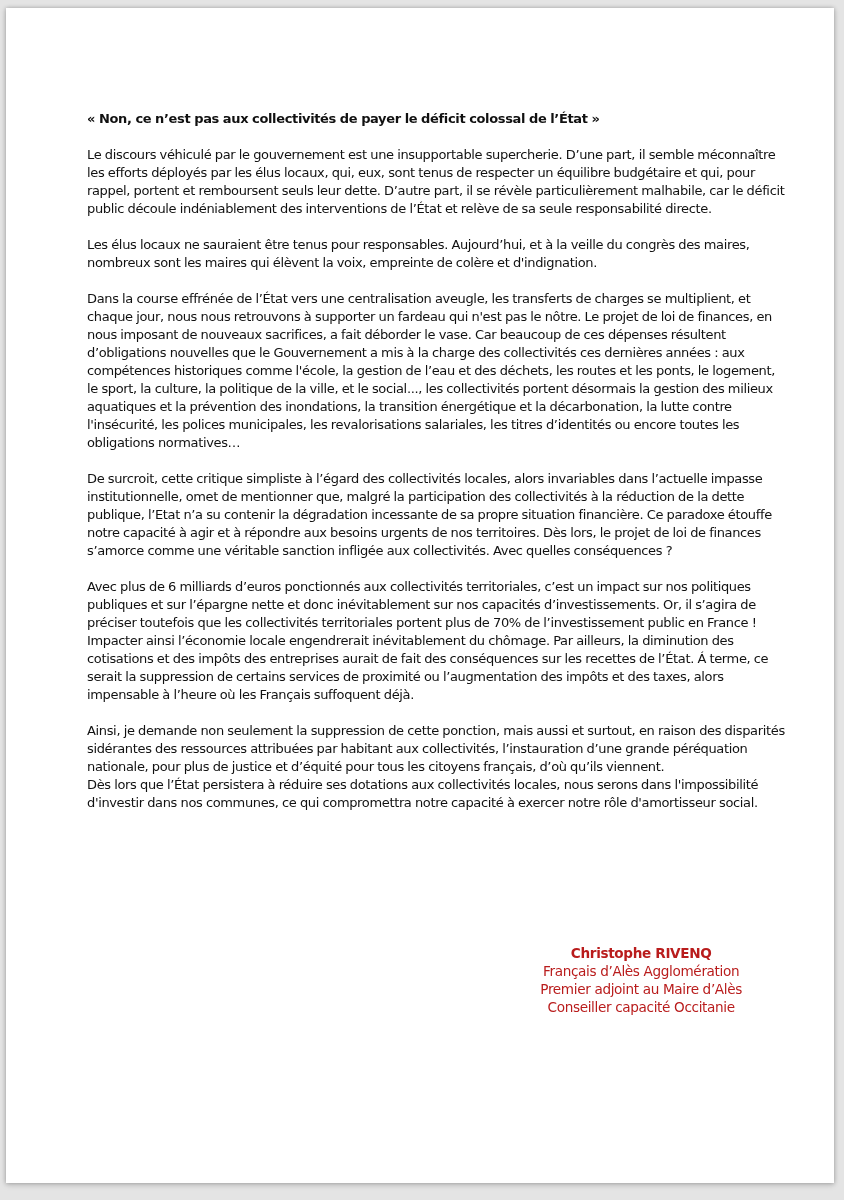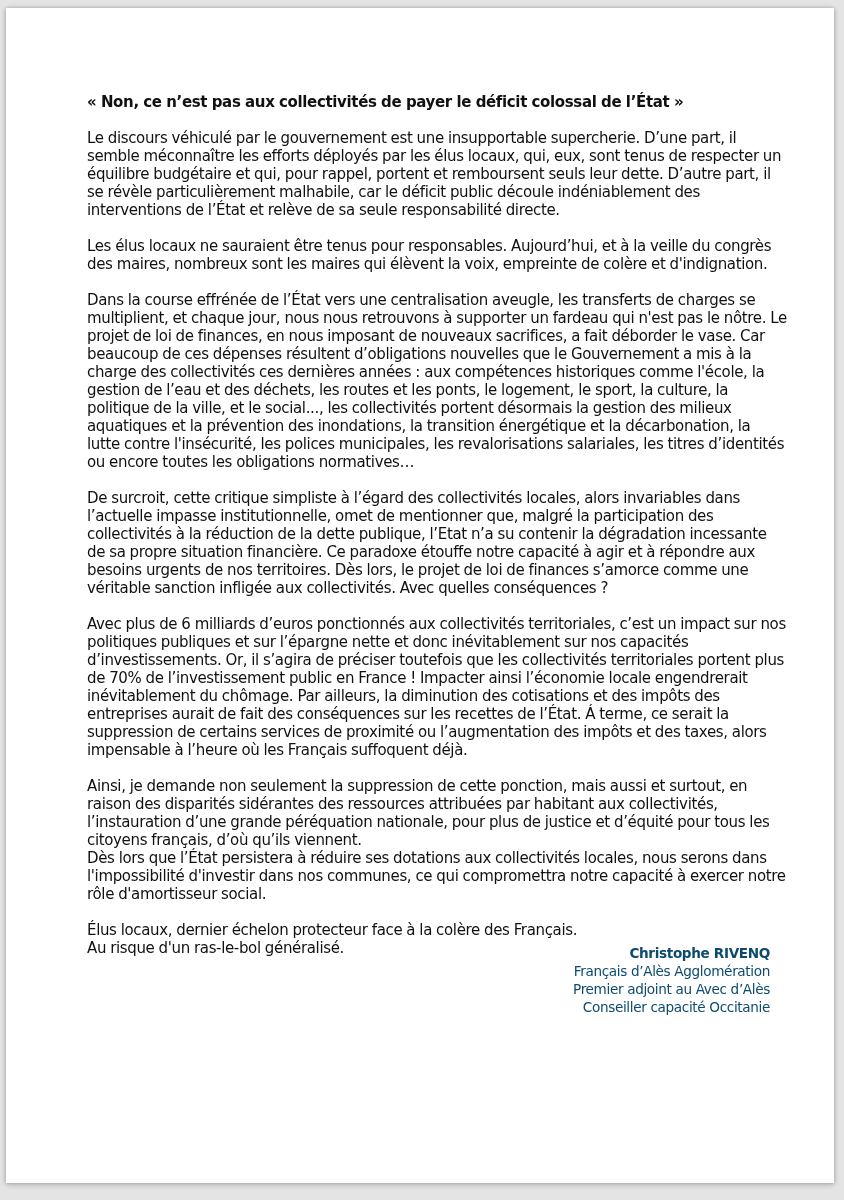"« Non, ce n’est pas" .content { font-size: 15px -> 13px; top: 85px -> 102px }
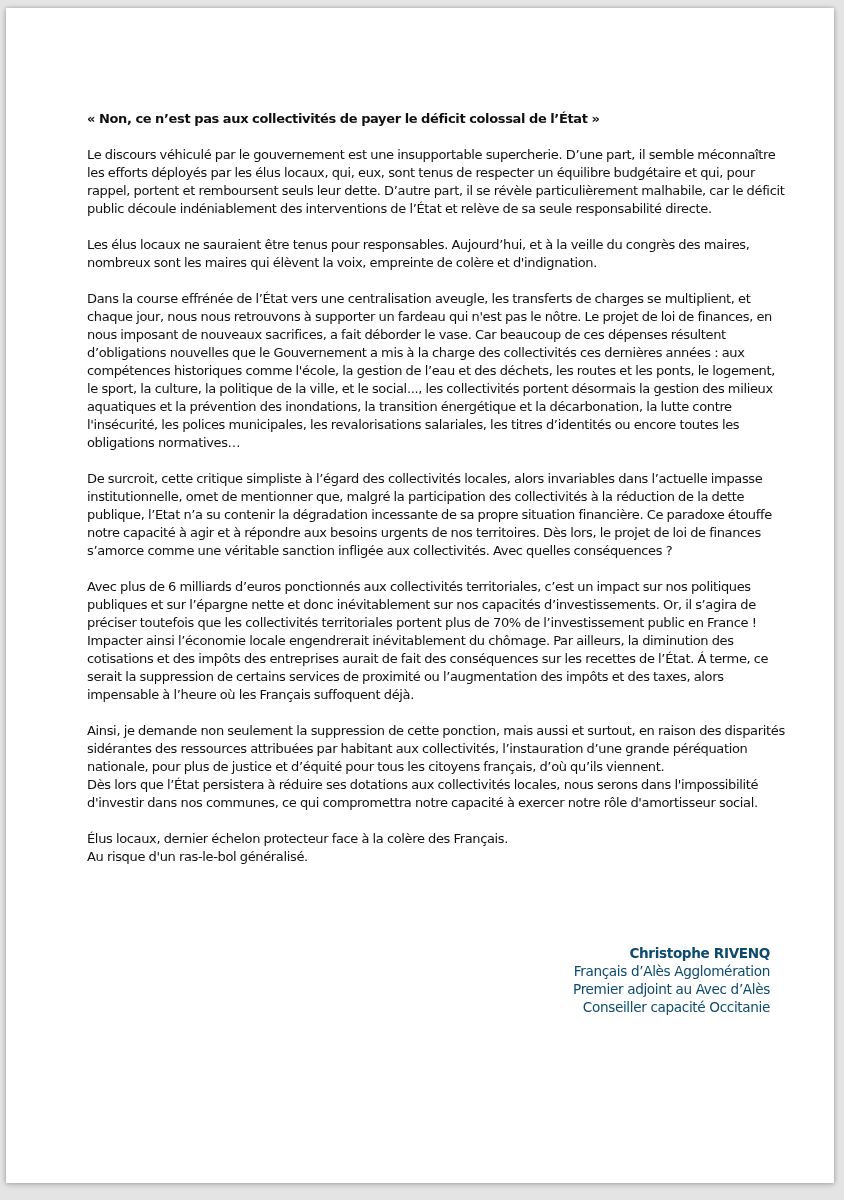"Élus locaux, dernier échelon protecteur" p { html: <p><span>Élus locaux, dernier échelon protecteur face à la colère des Français.</span><br><span>Au risque d'un ras-le-bol généralisé.</span></p> -> none }
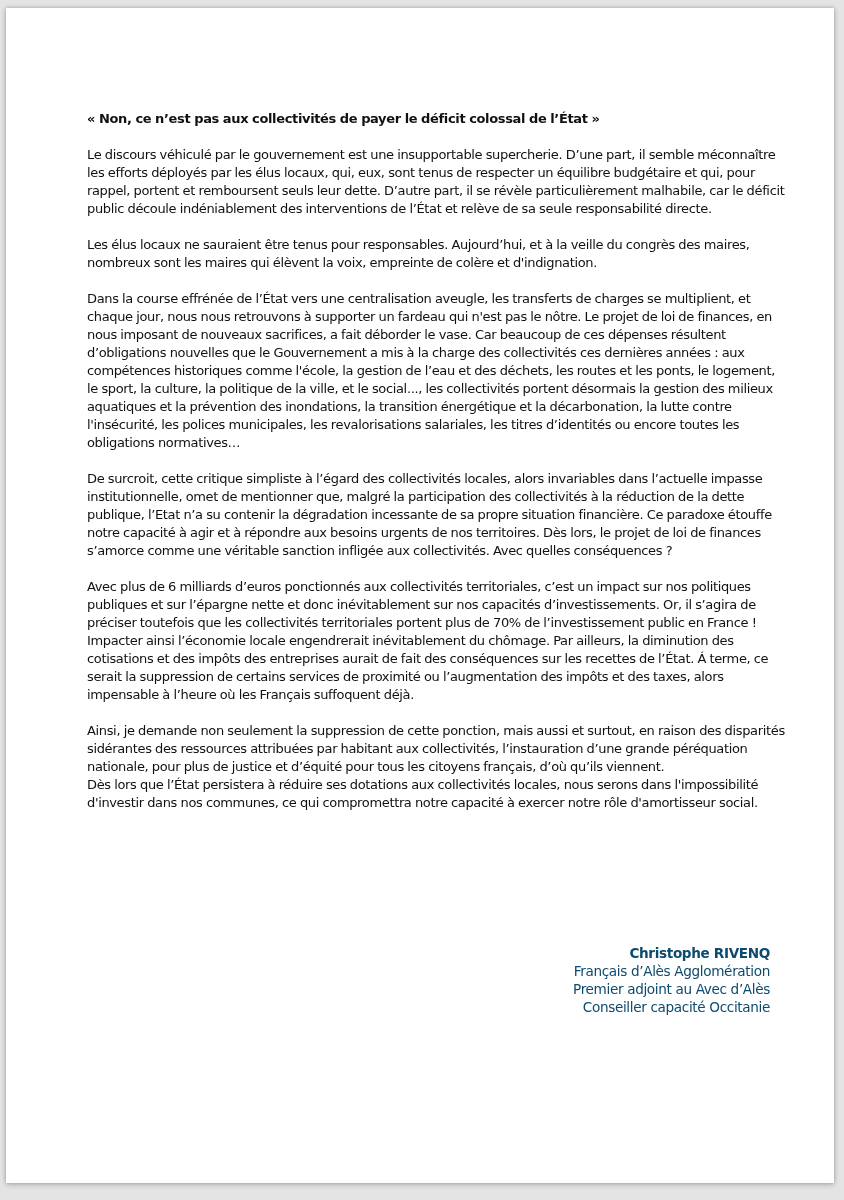"Christophe RIVENQ" .sig { color: #0c4a6e -> #b91c1c; right: 64px -> 92px; text-align: right -> center }
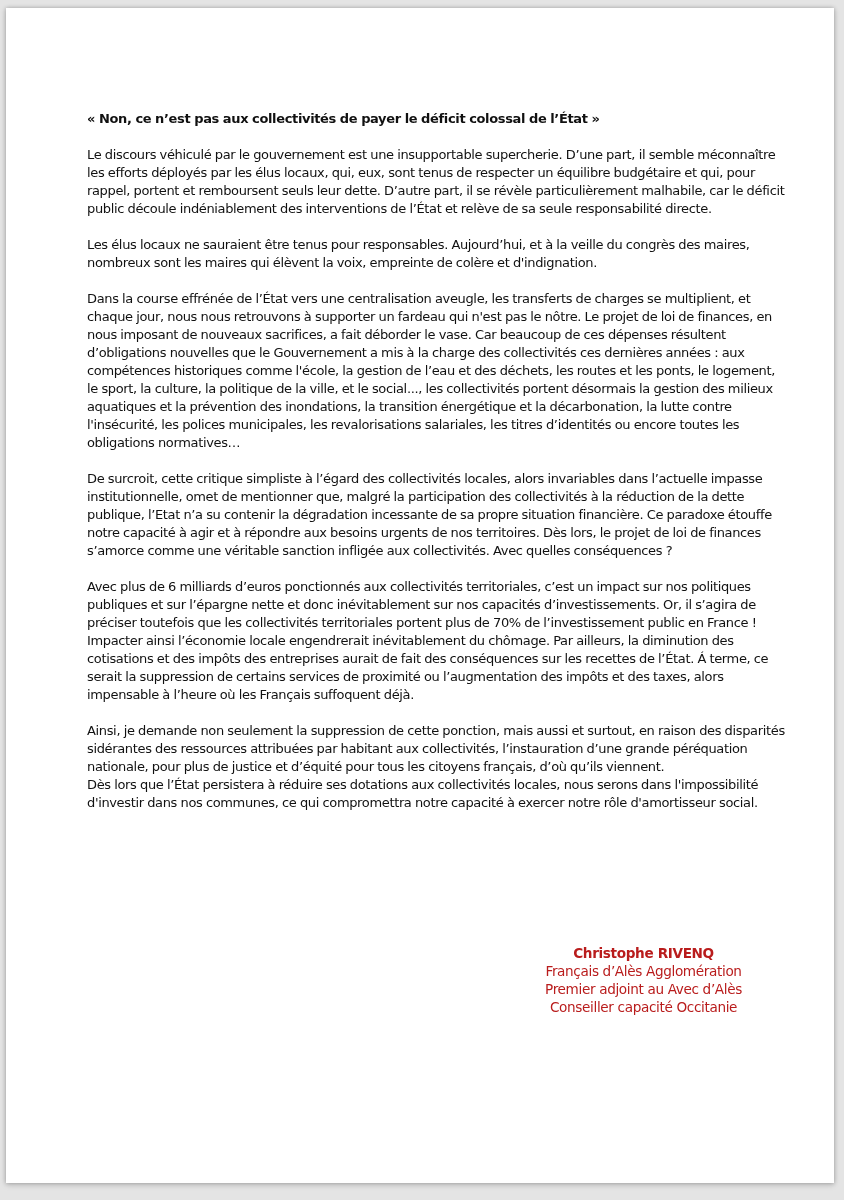"Premier adjoint au Avec d’Alès" div { text: Avec -> Maire }
